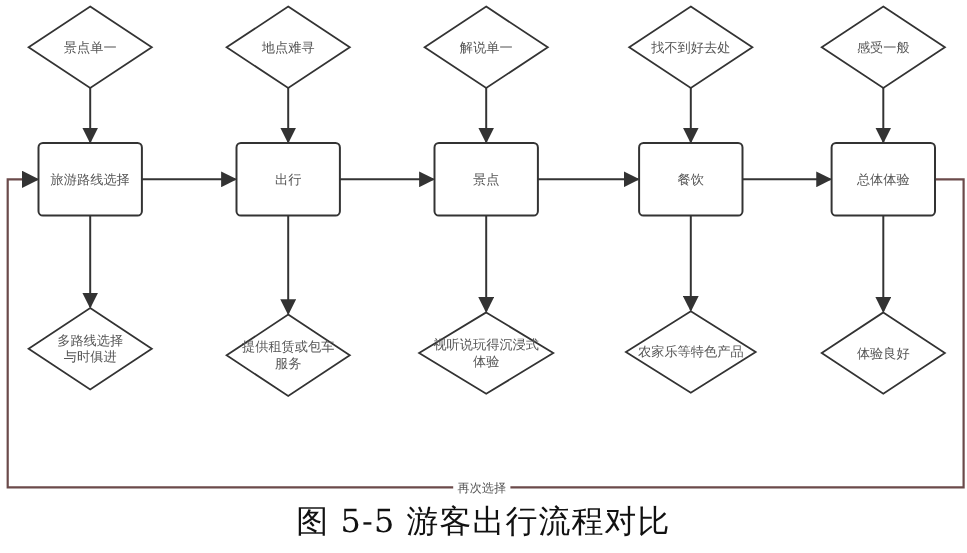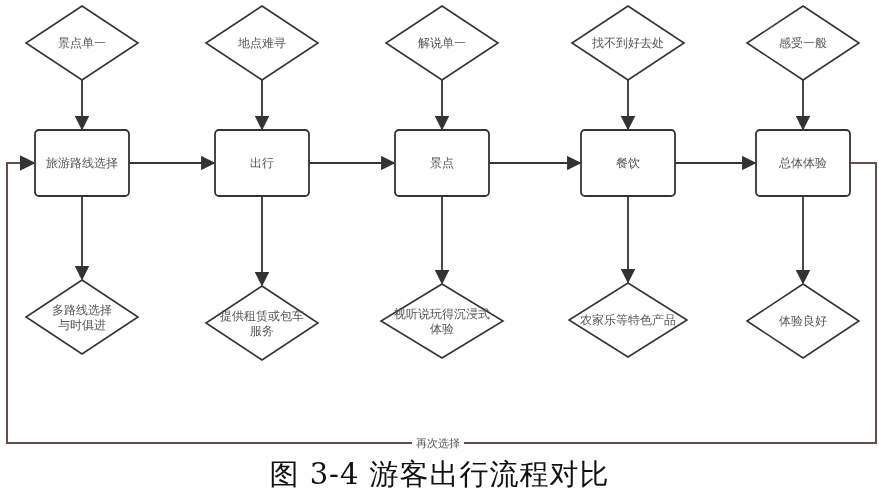"图 3-4 游客出行流程对比" div.caption { text: 3-4 -> 5-5 }
